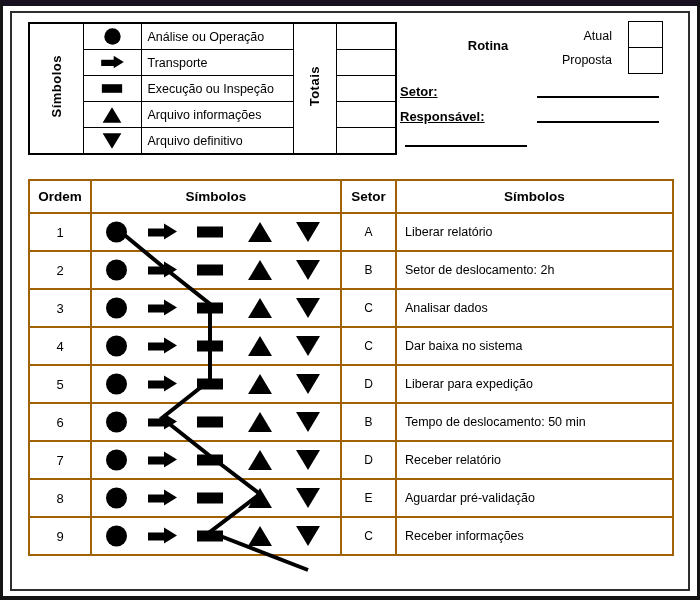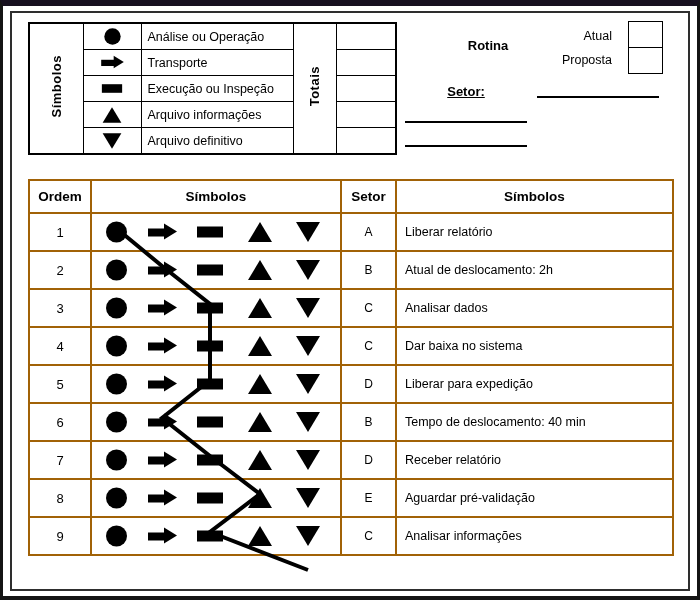"Setor:" .flabel { text-align: center -> left }
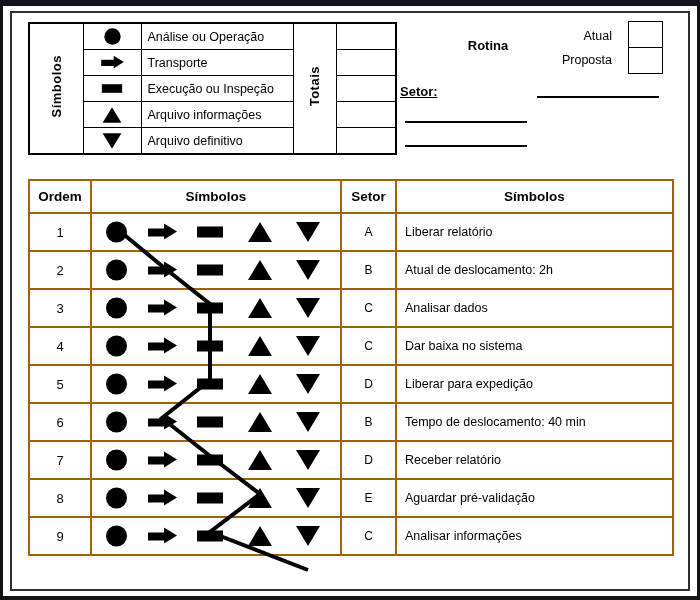"Responsável:" span.flabel { html: none -> <span>Responsável:</span> }
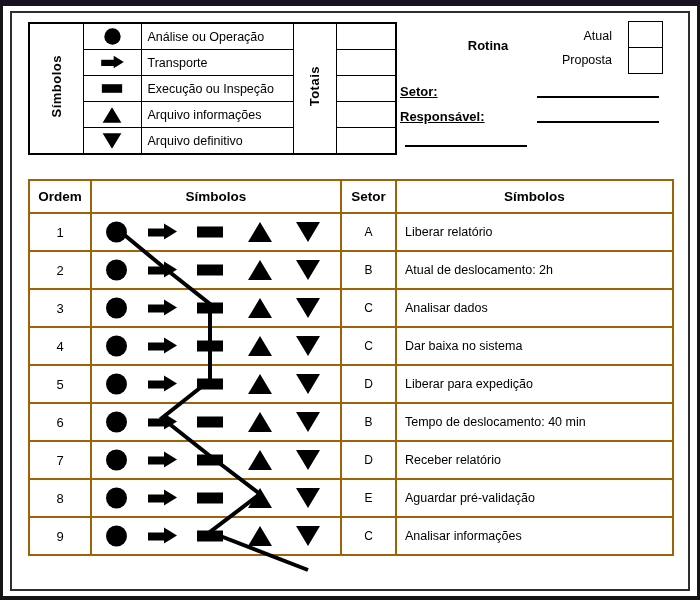"Atual de deslocamento: 2h" td.desc-cell { text: Atual -> Setor }
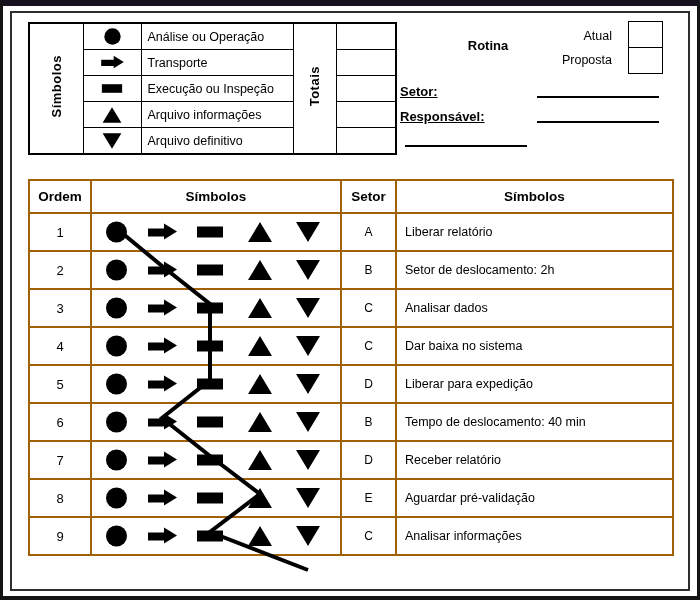"Tempo de deslocamento: 40 min" td.desc-cell { text: 40 -> 50 }
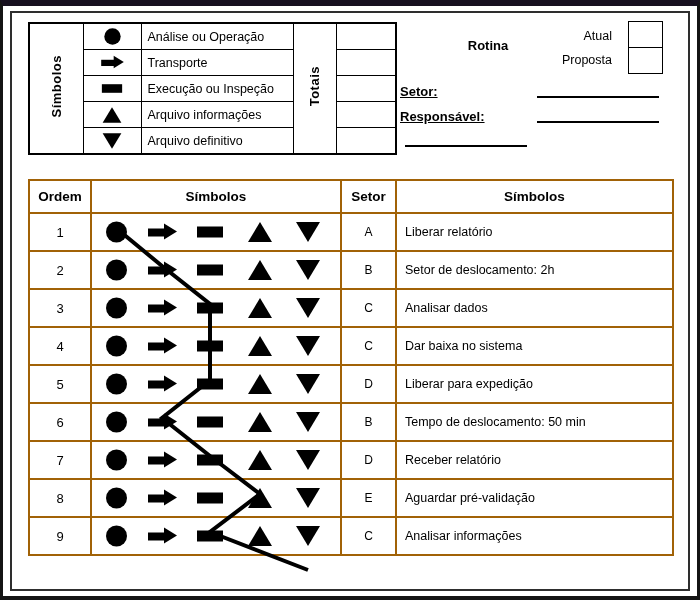"Analisar informações" td.desc-cell { text: Analisar -> Receber }
